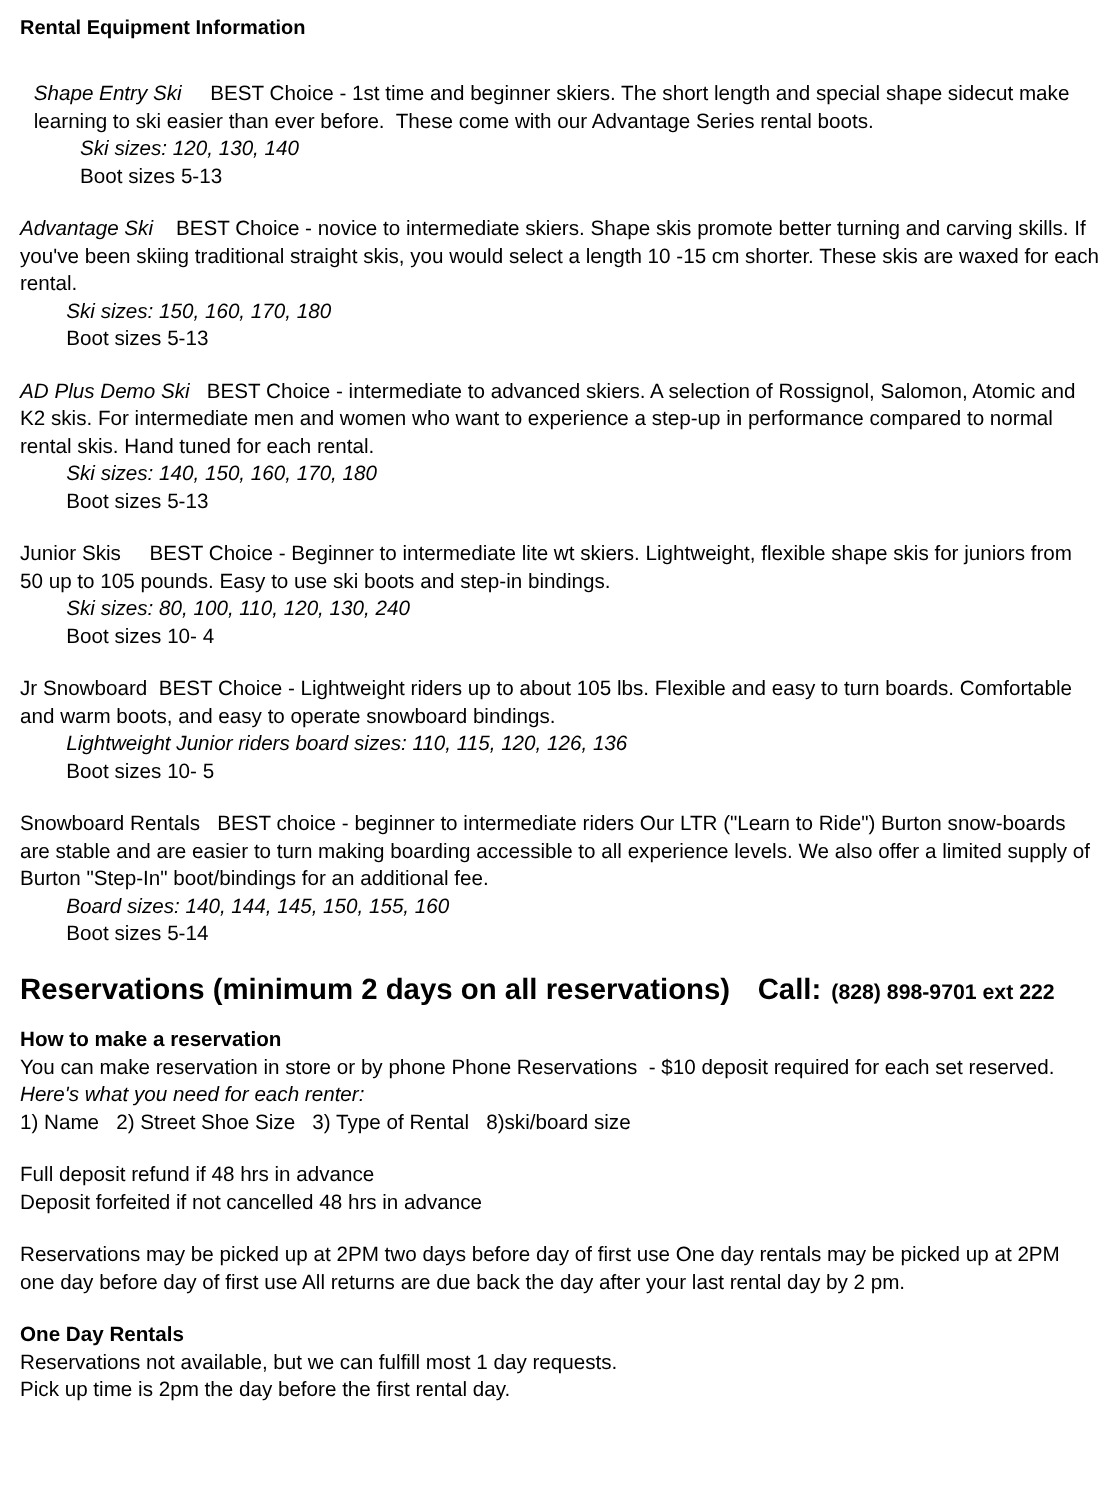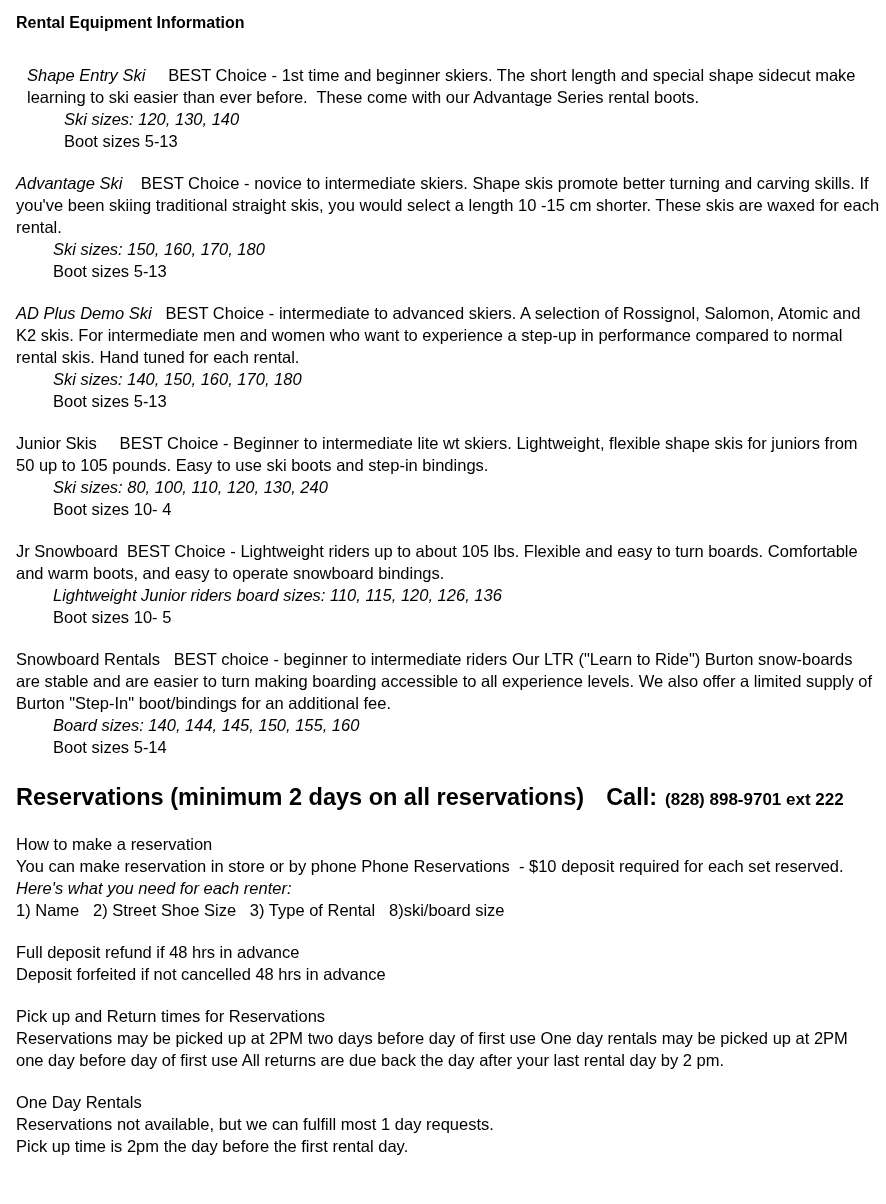"Reservations (minimum 2 days on" .res-heading-row { line-height: 38px -> 26px }
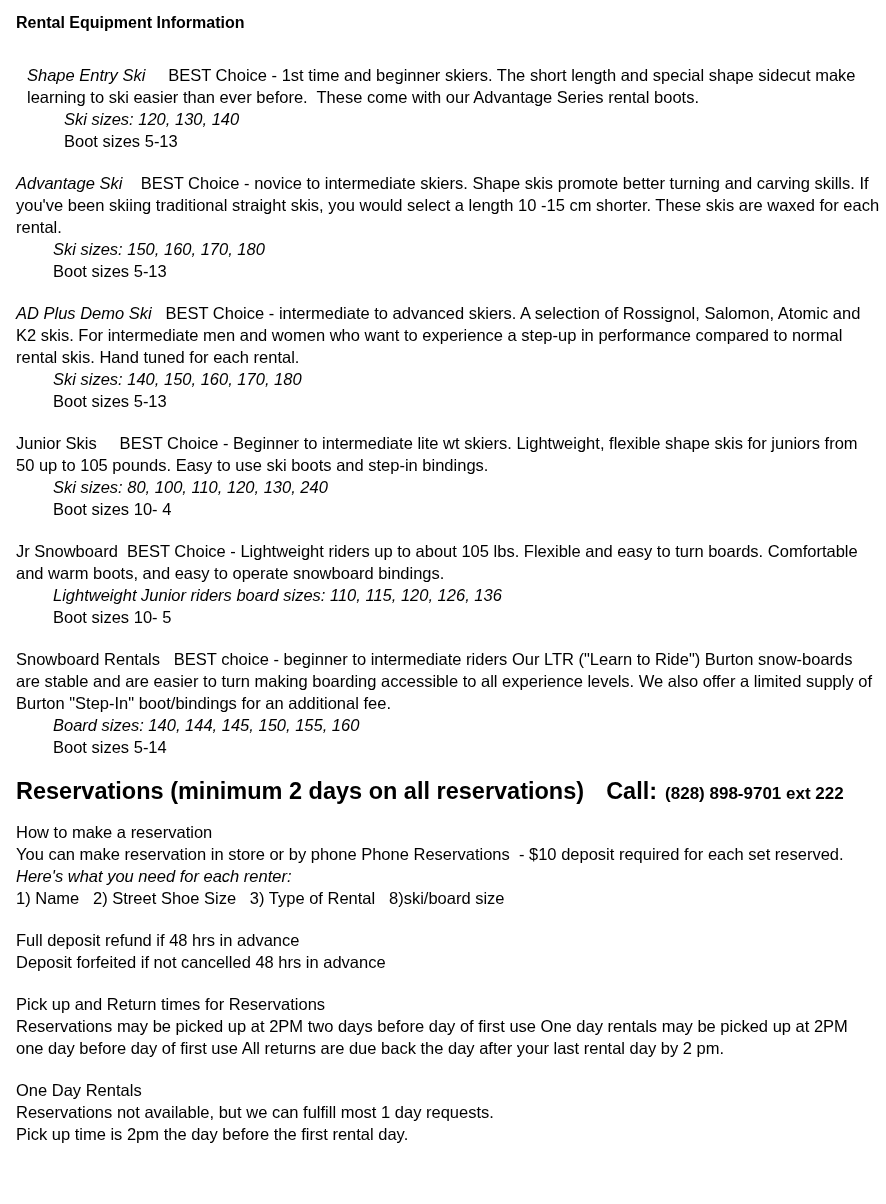"How to make a reservation" .sub-heading { font-weight: normal -> bold }
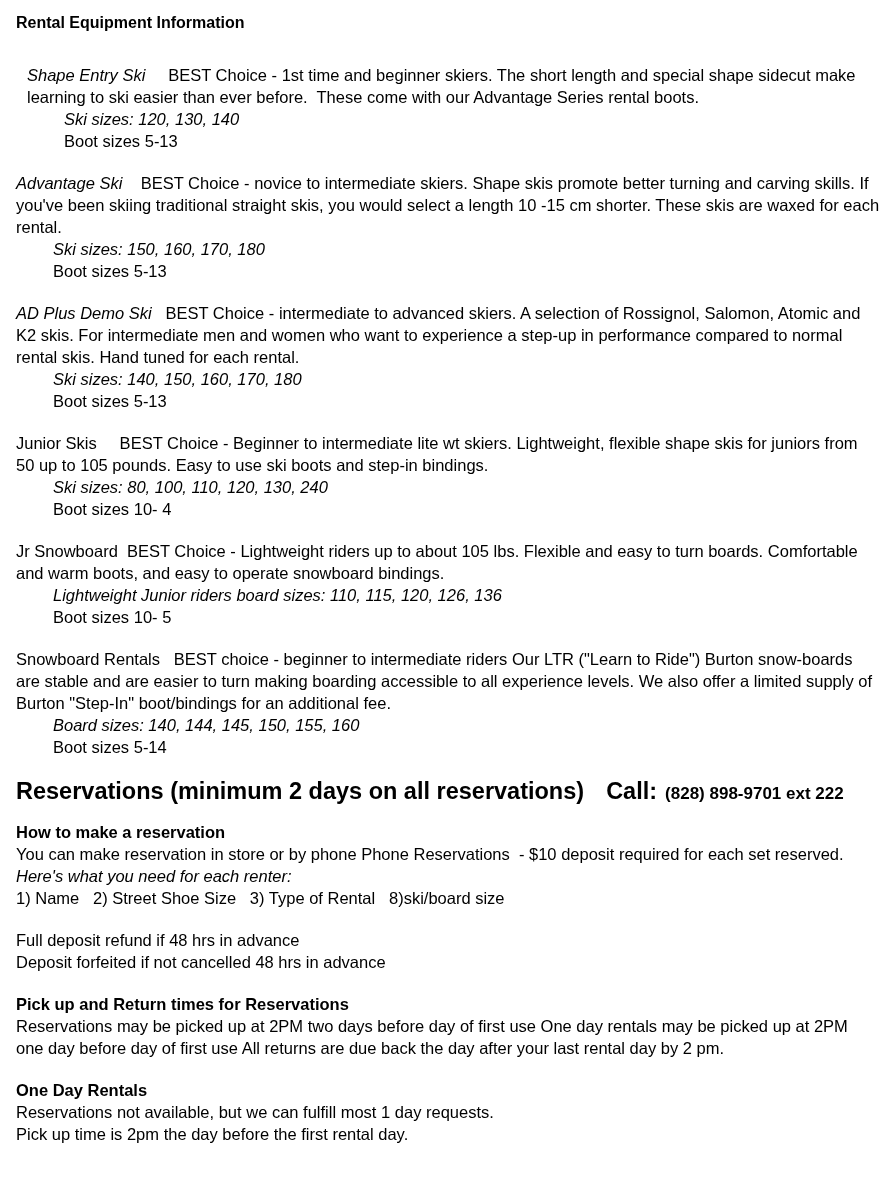"Pick up and Return times" p.sub-heading { html: <p>Pick up and Return times for Reservations</p> -> none }
